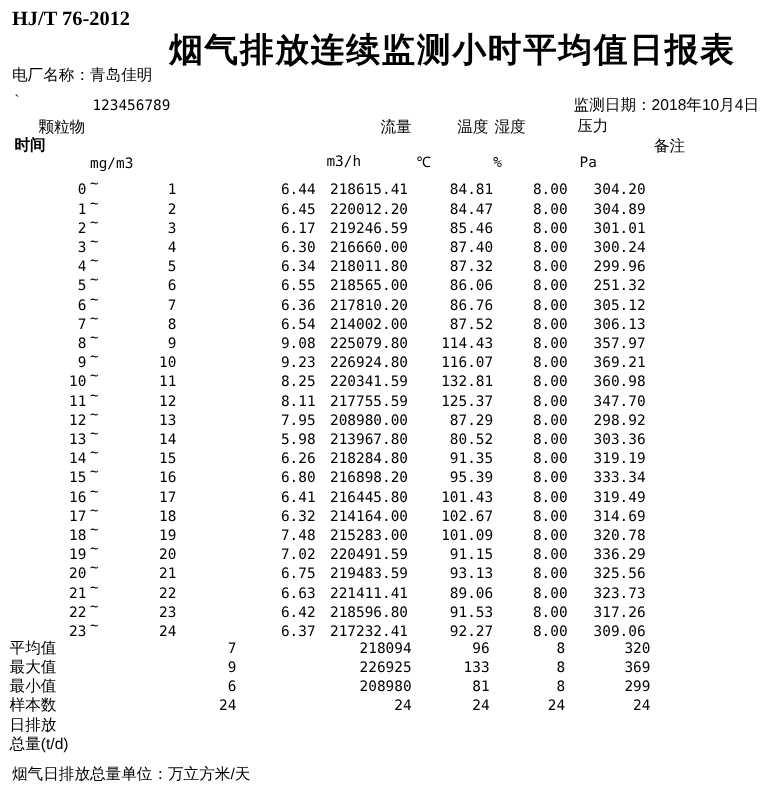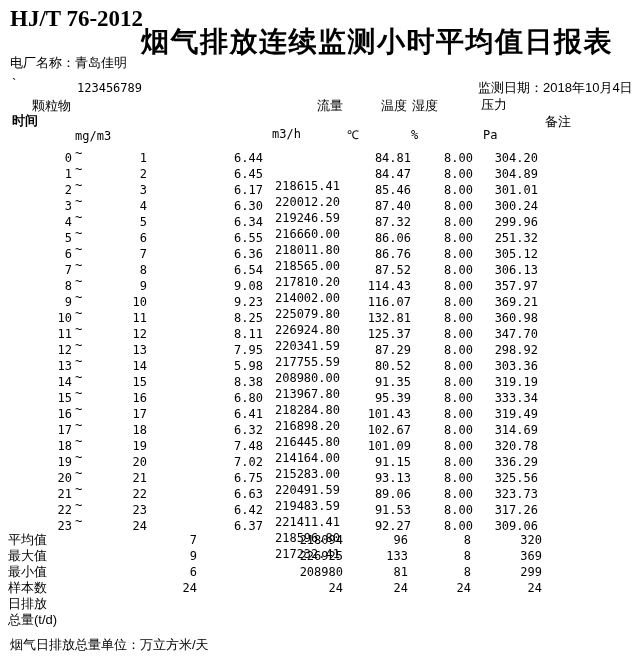"HJ/T 76-2012" .std-code { font-size: 23px -> 17px }
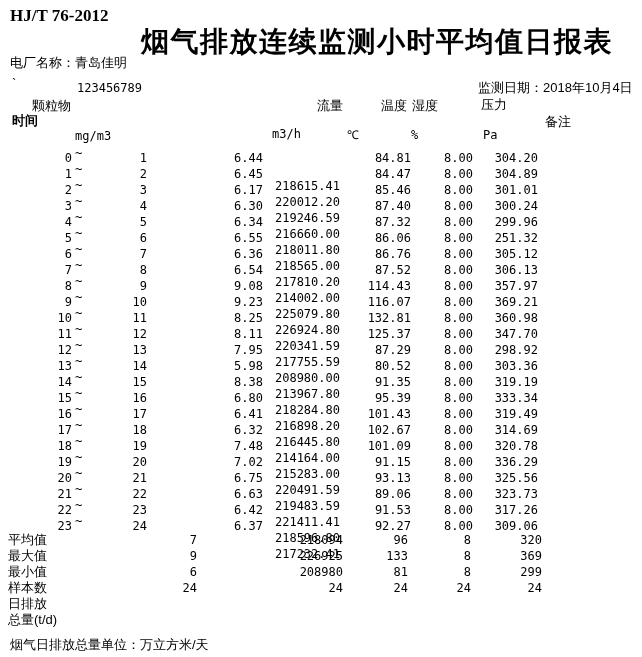"218615.41" .row .c-flow { margin-top: 28px -> none }
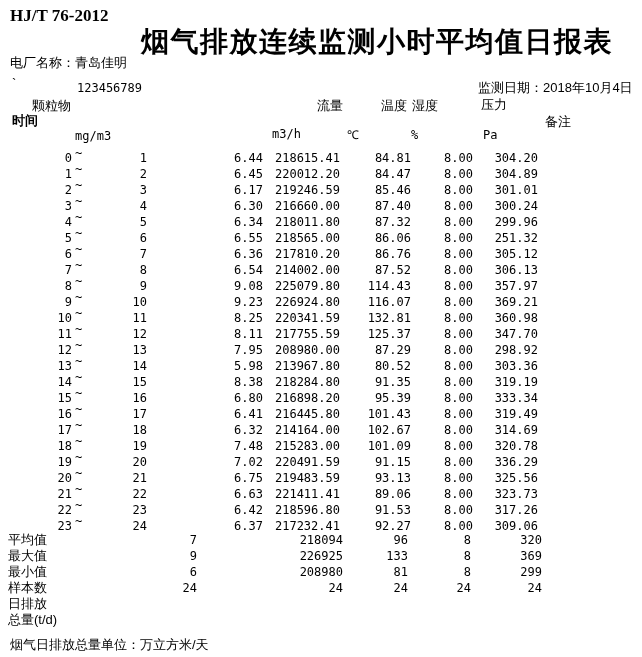"8.38" span.c-pm { text: 8.38 -> 6.26 }
